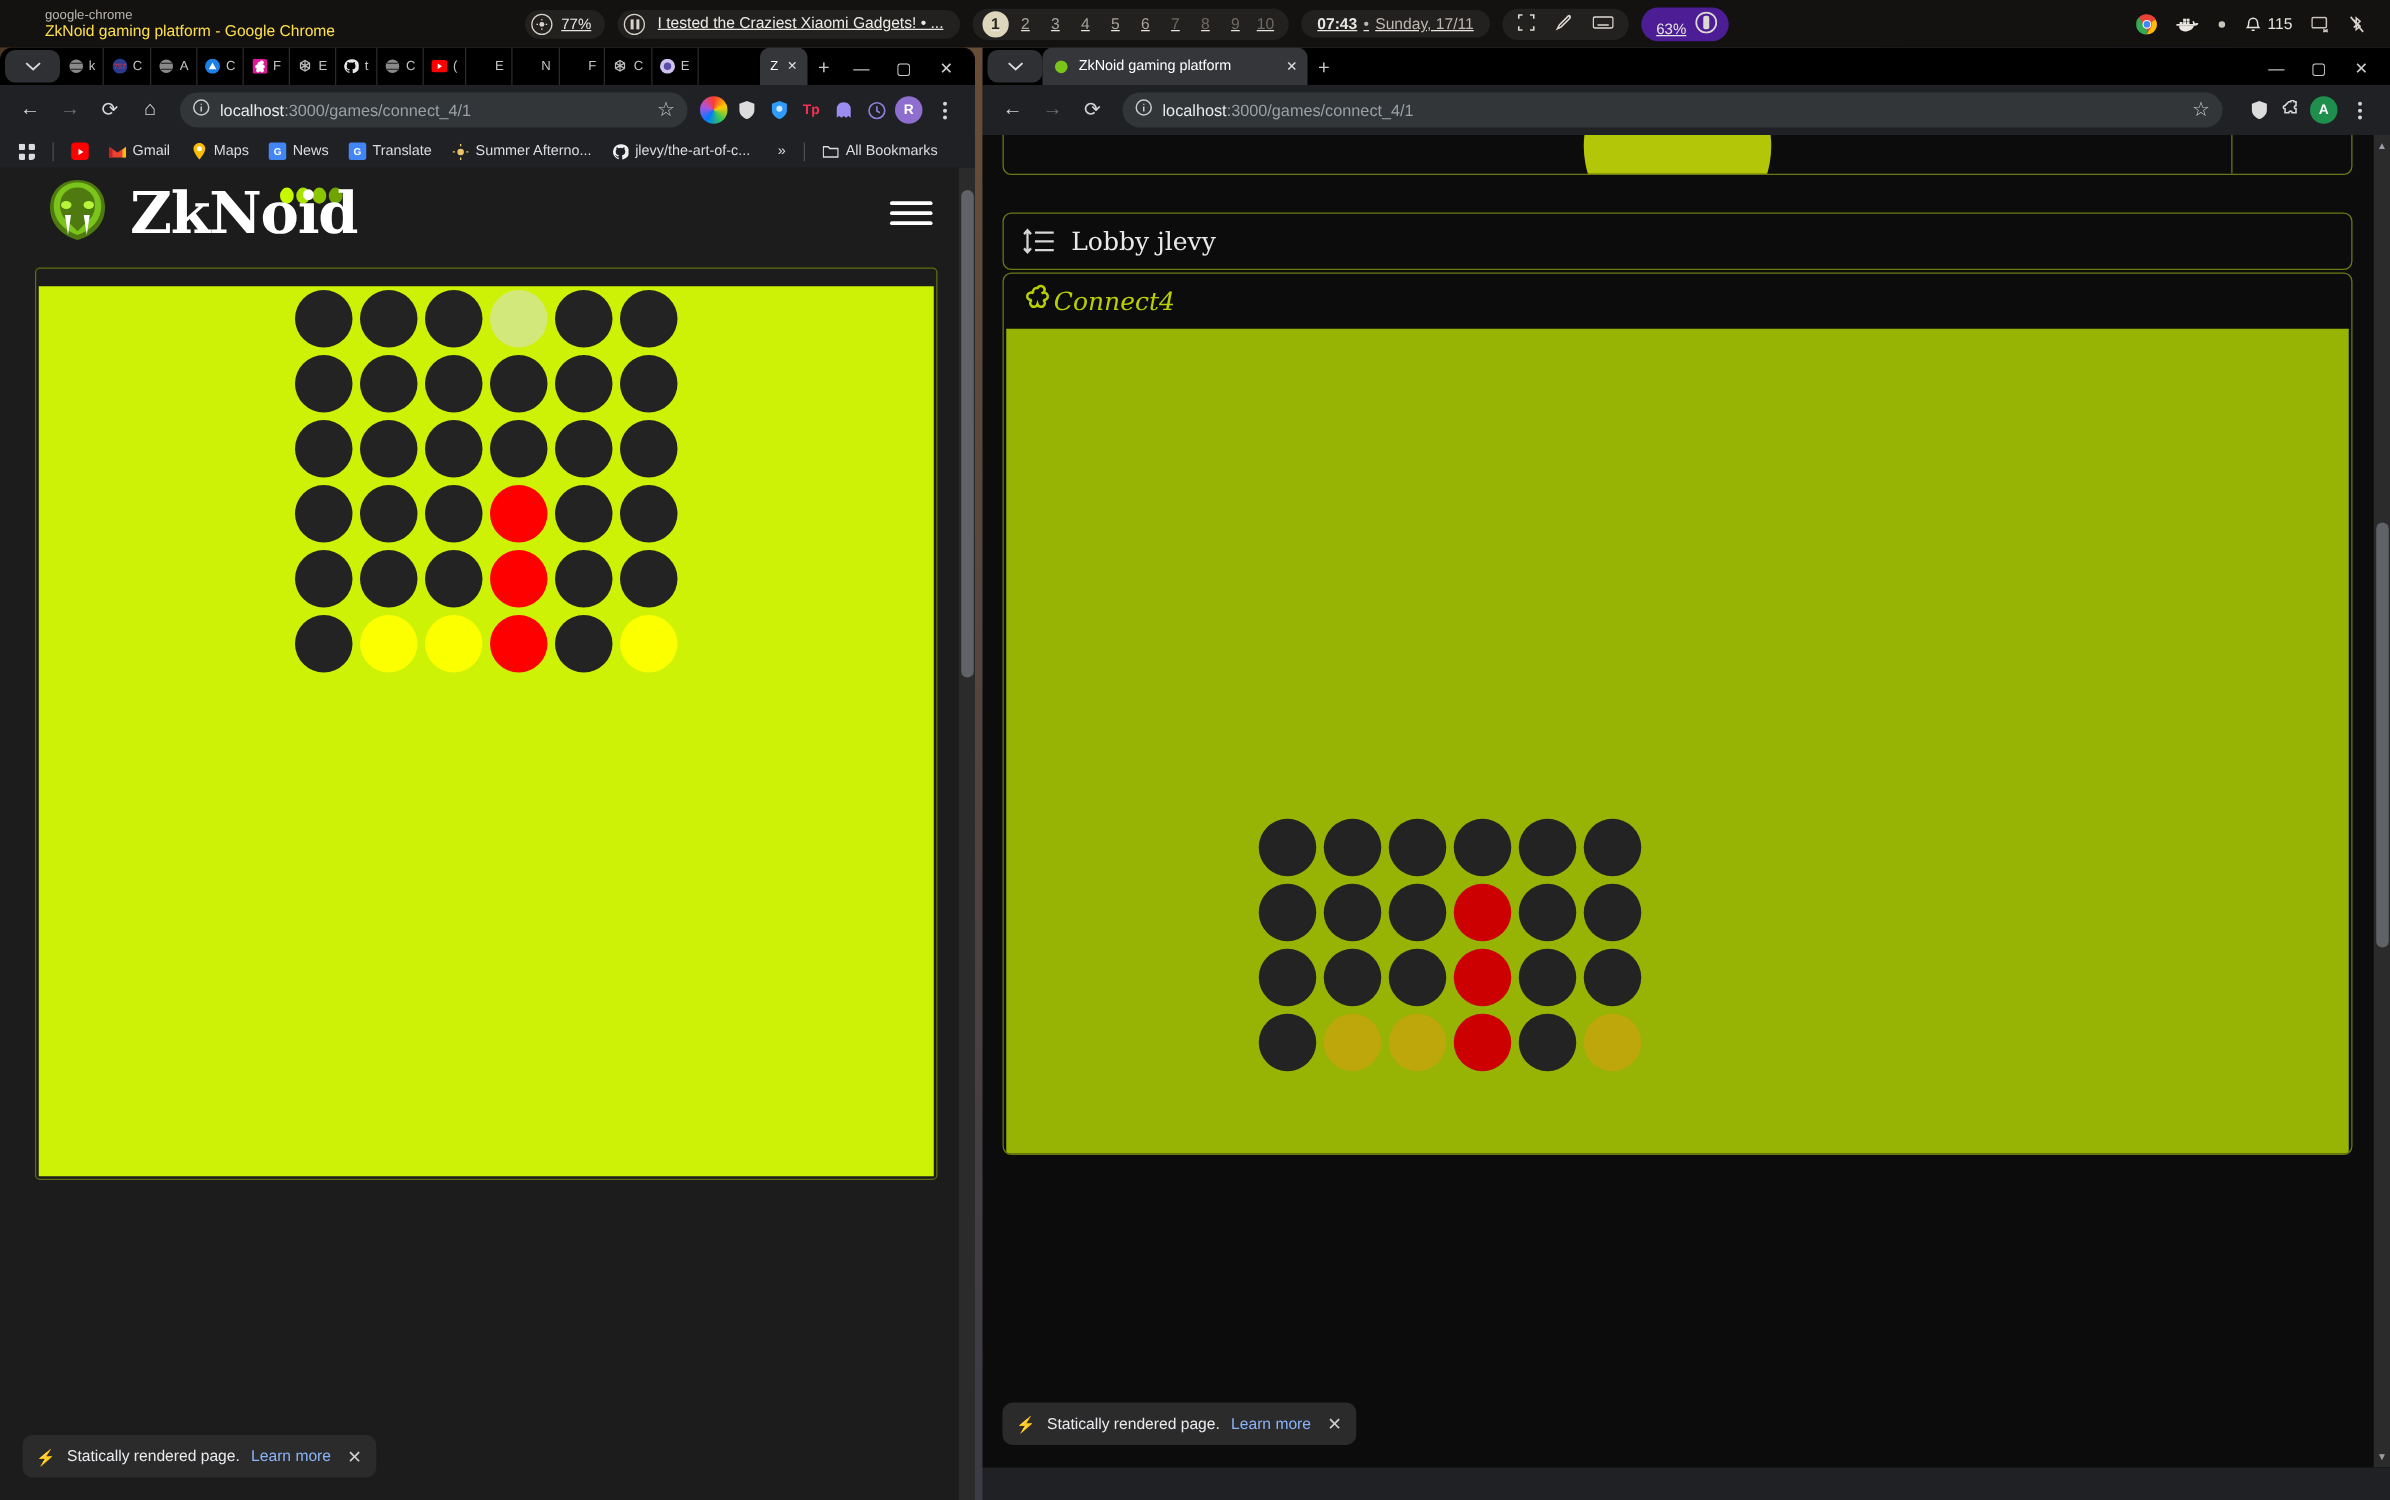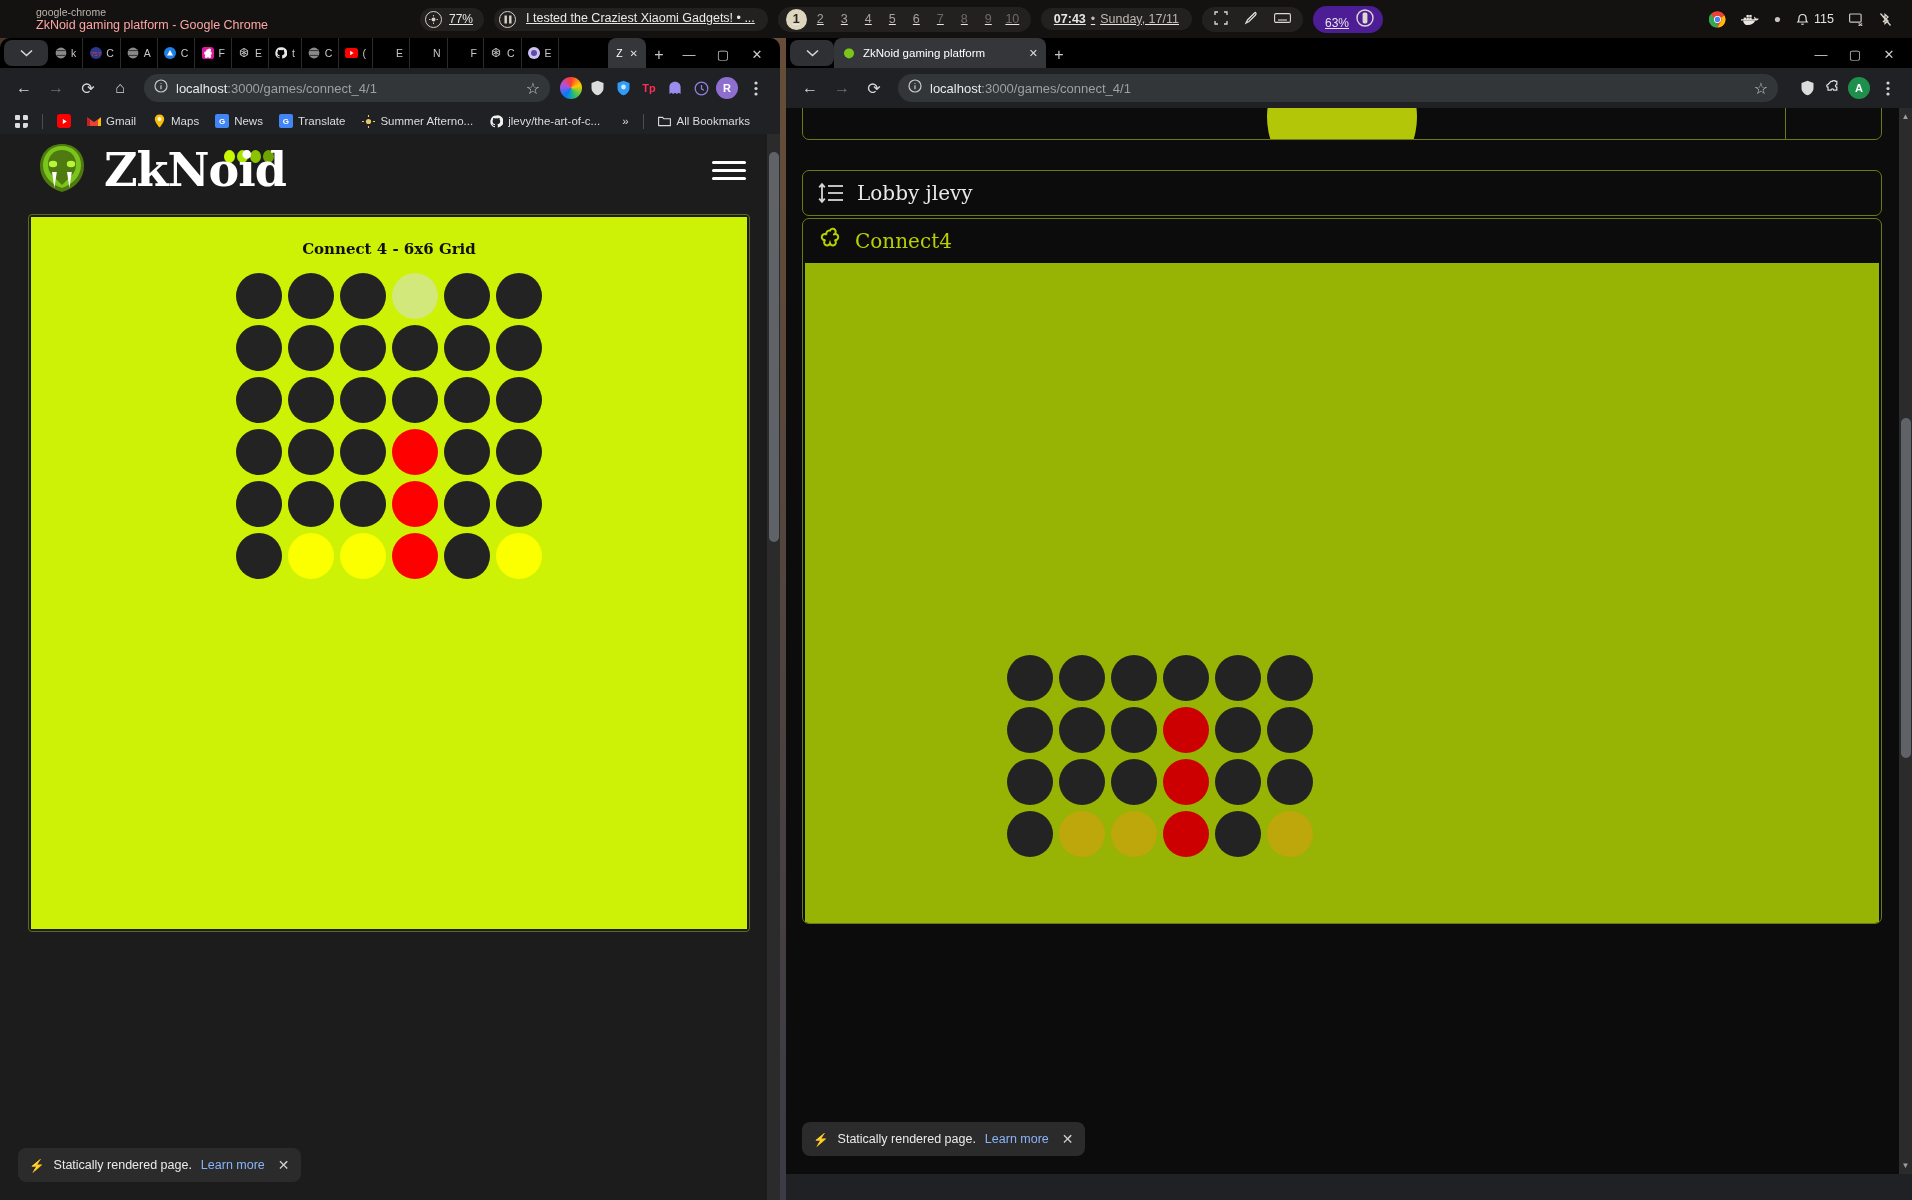"ZkNoid gaming platform - Google" .tb-title { color: #fca5a5 -> #fde047 }
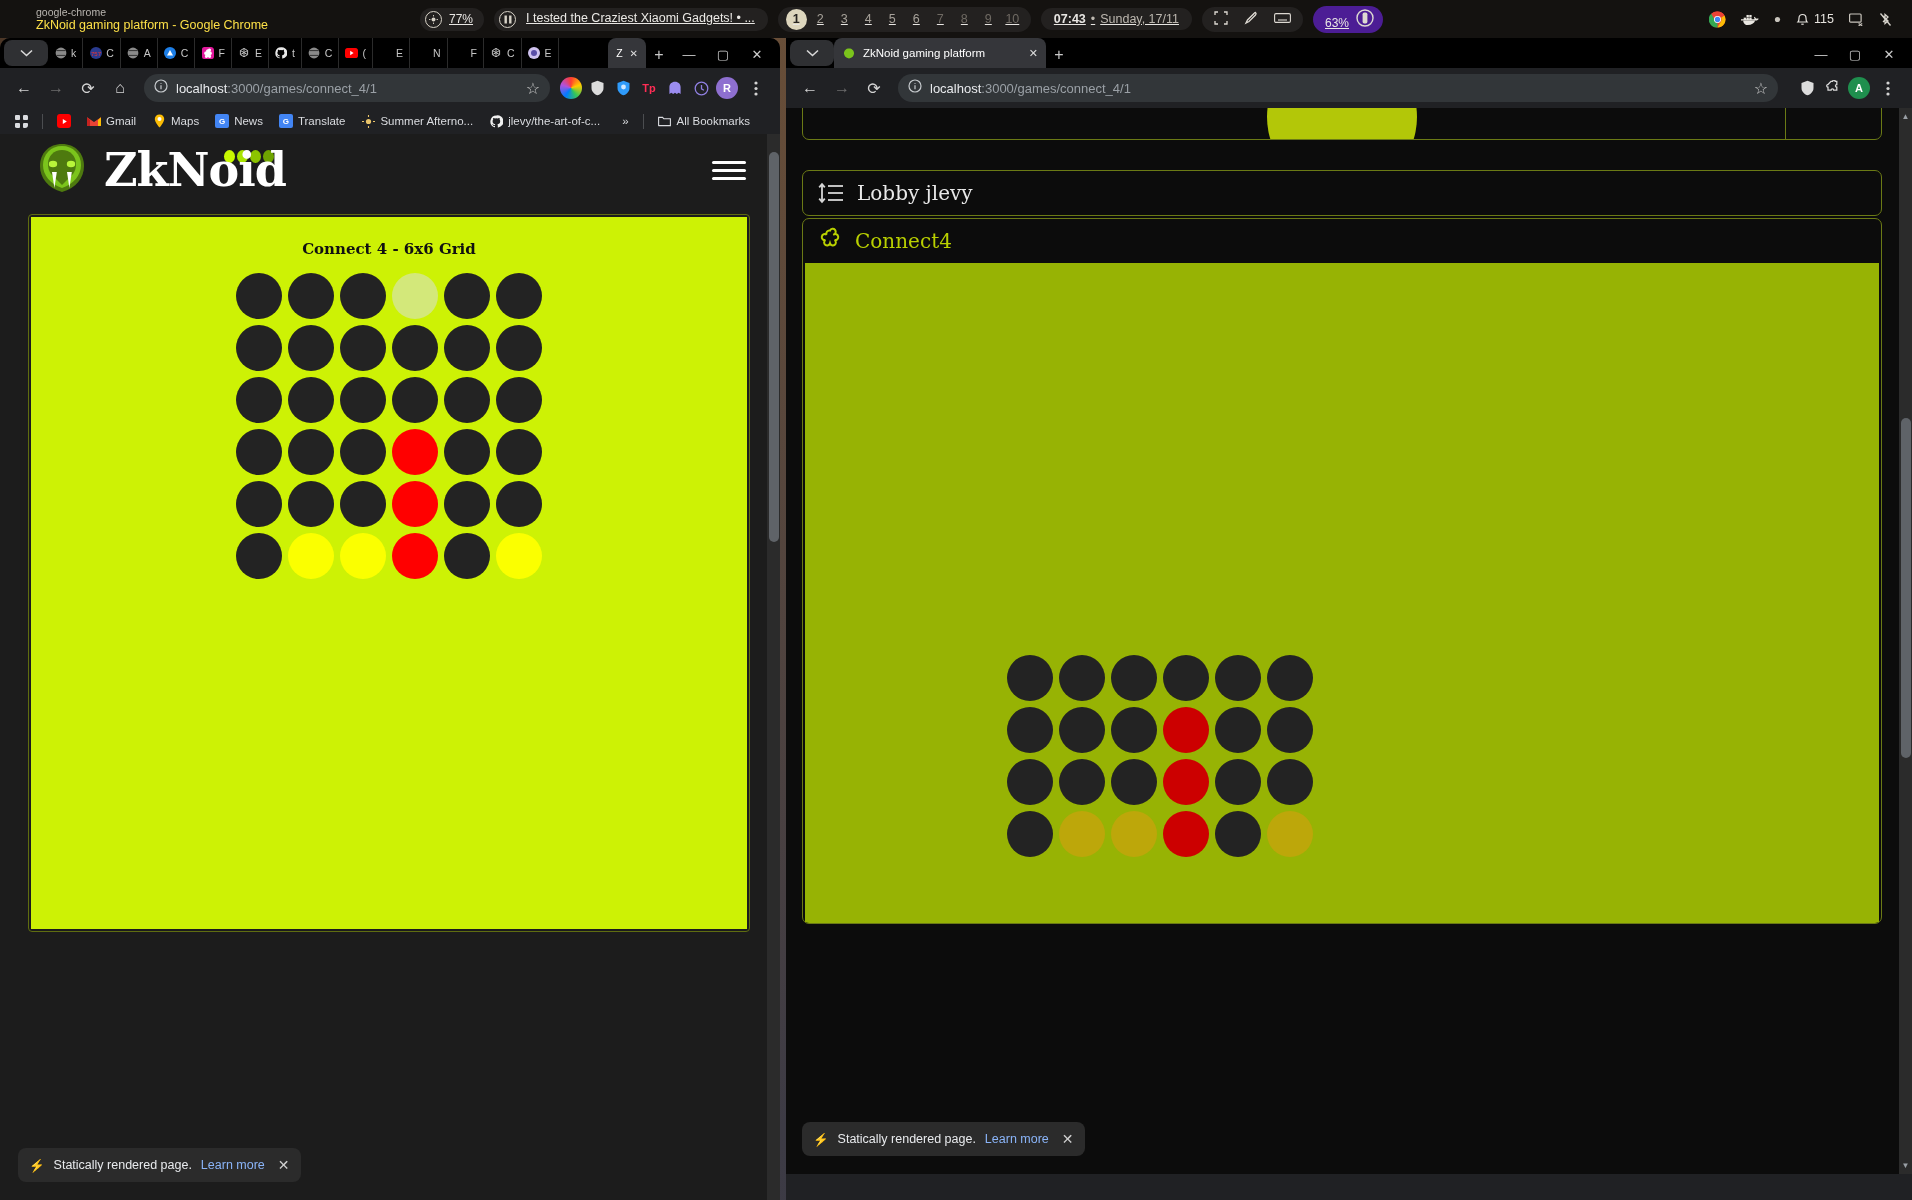"Connect 4 - 6x6 Grid" div.board-title { html: <div>Connect 4 - 6x6 Grid</div> -> none }
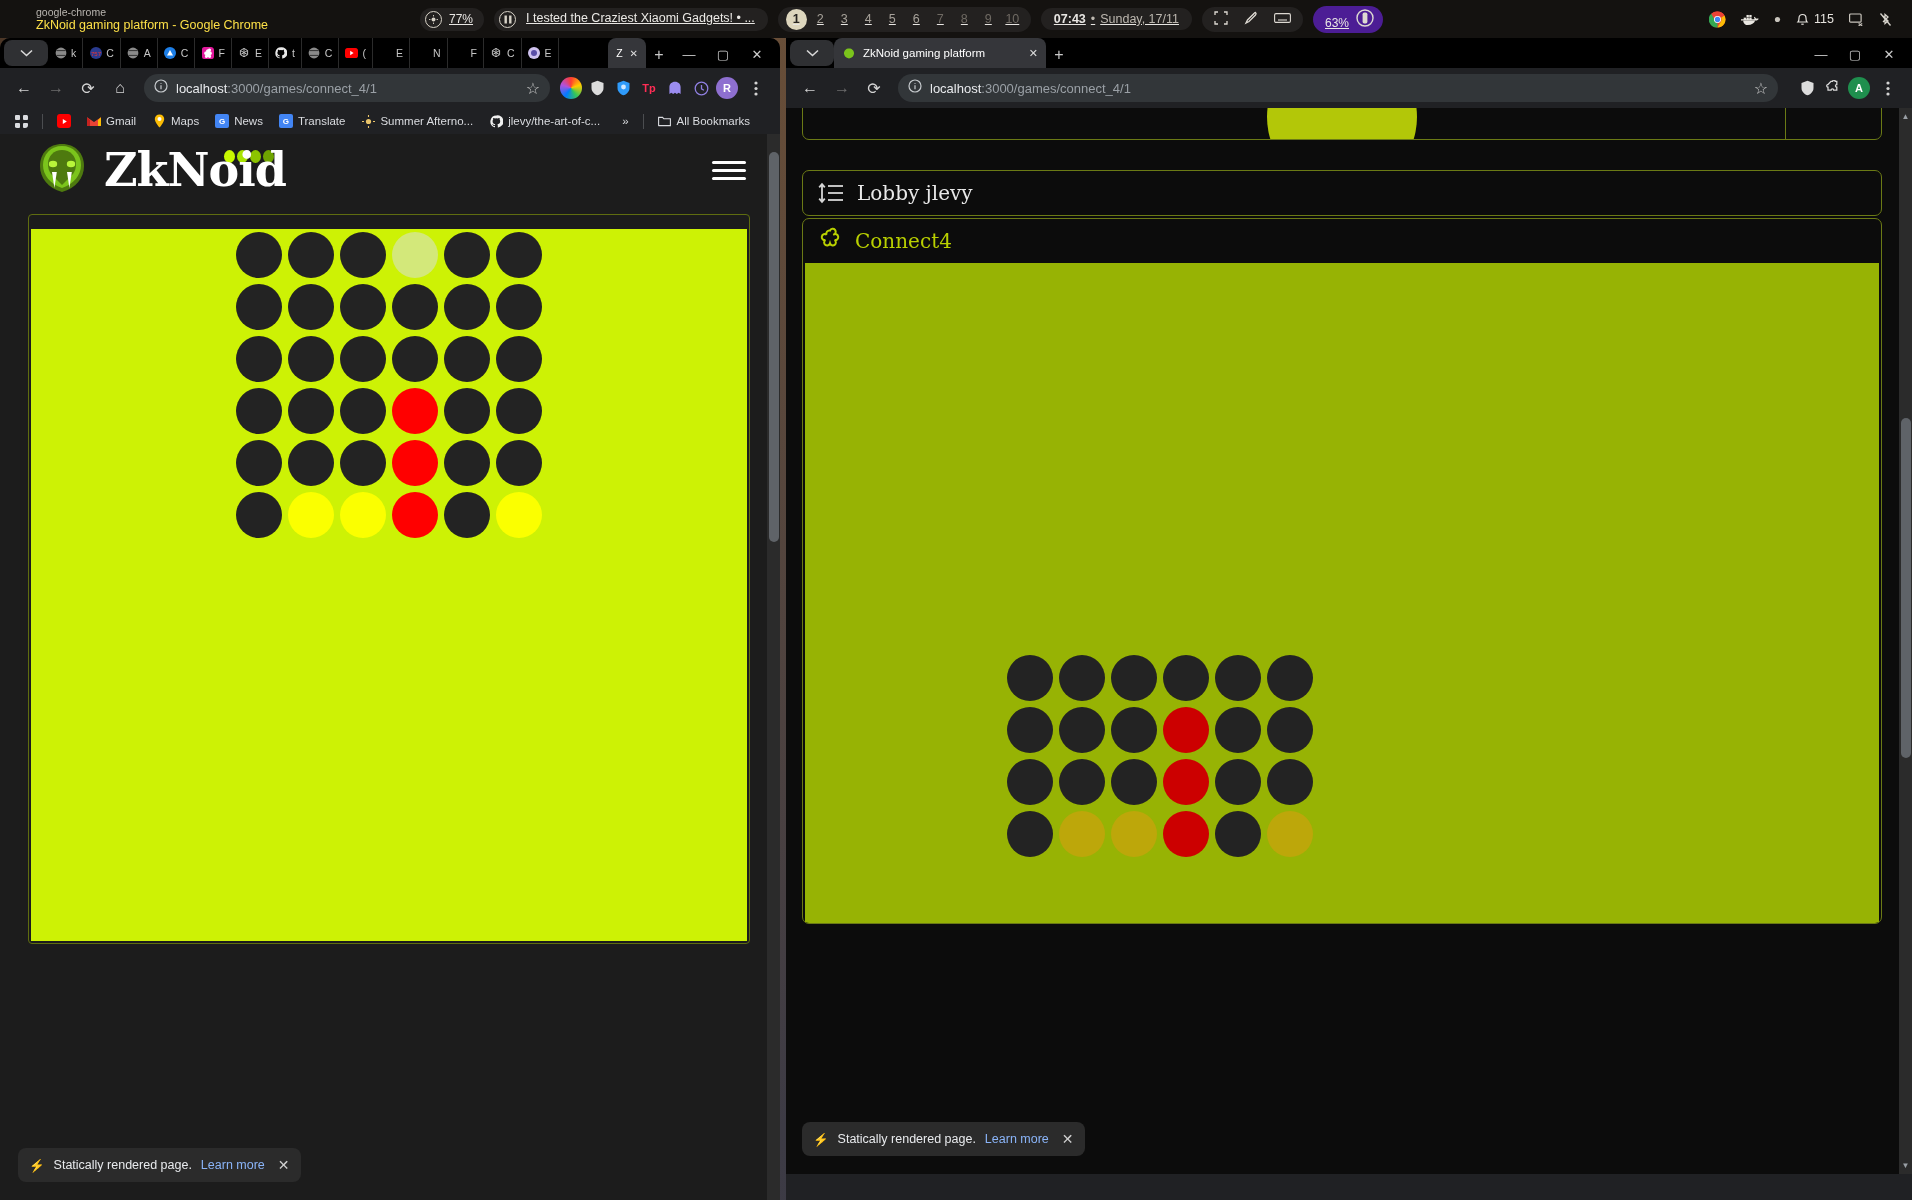"Connect4" .game-head { font-style: none -> italic; gap: 12px -> 0 }
